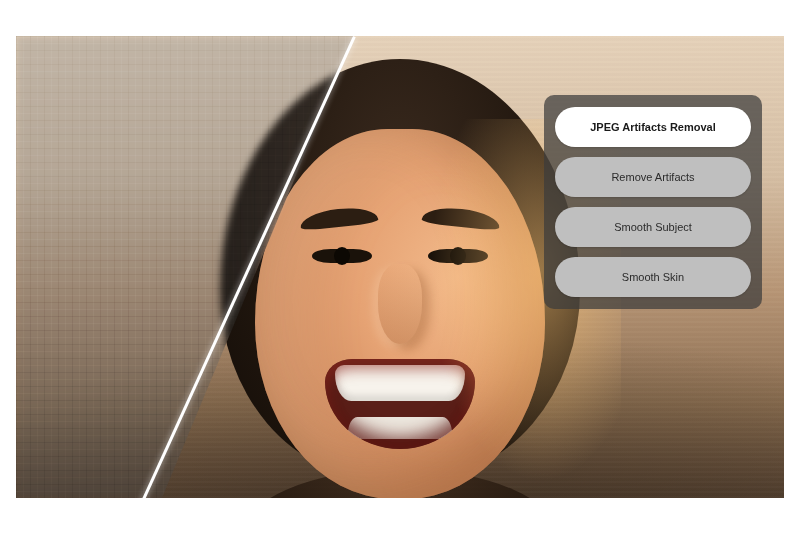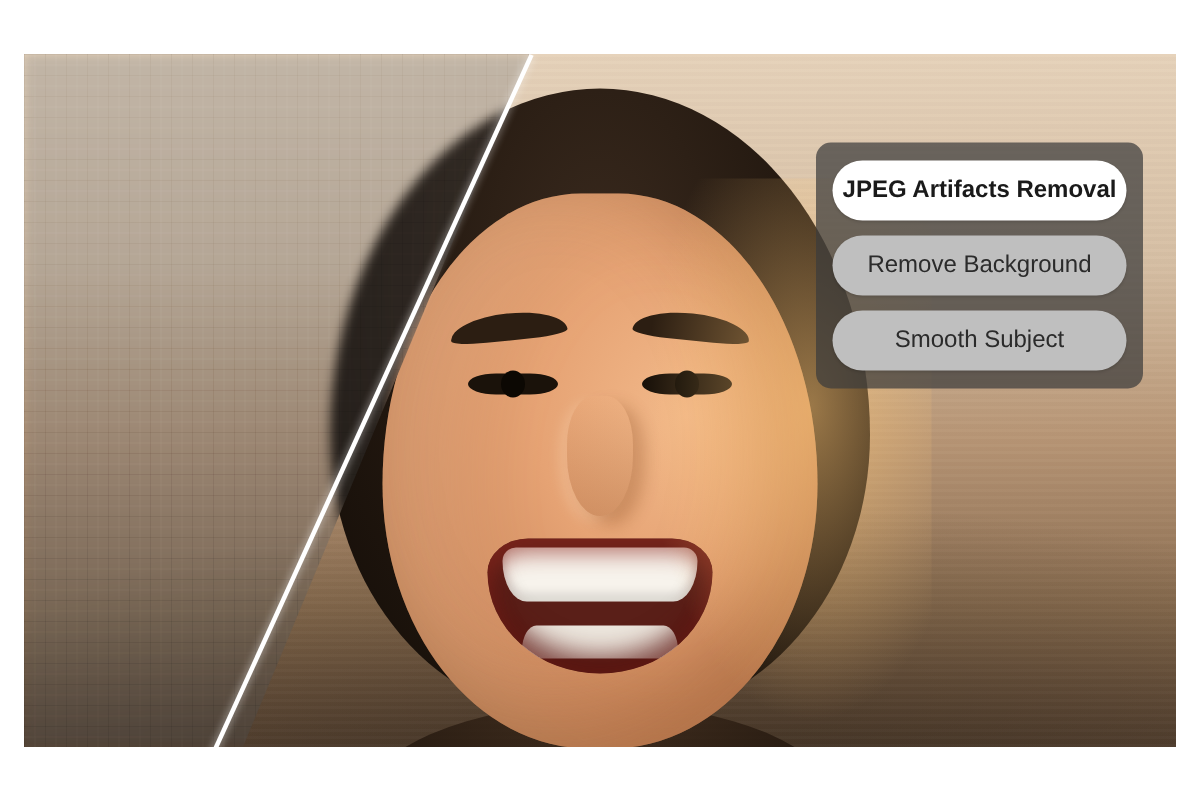"JPEG Artifacts Removal" .tool-btn { font-size: 16px -> 11px }
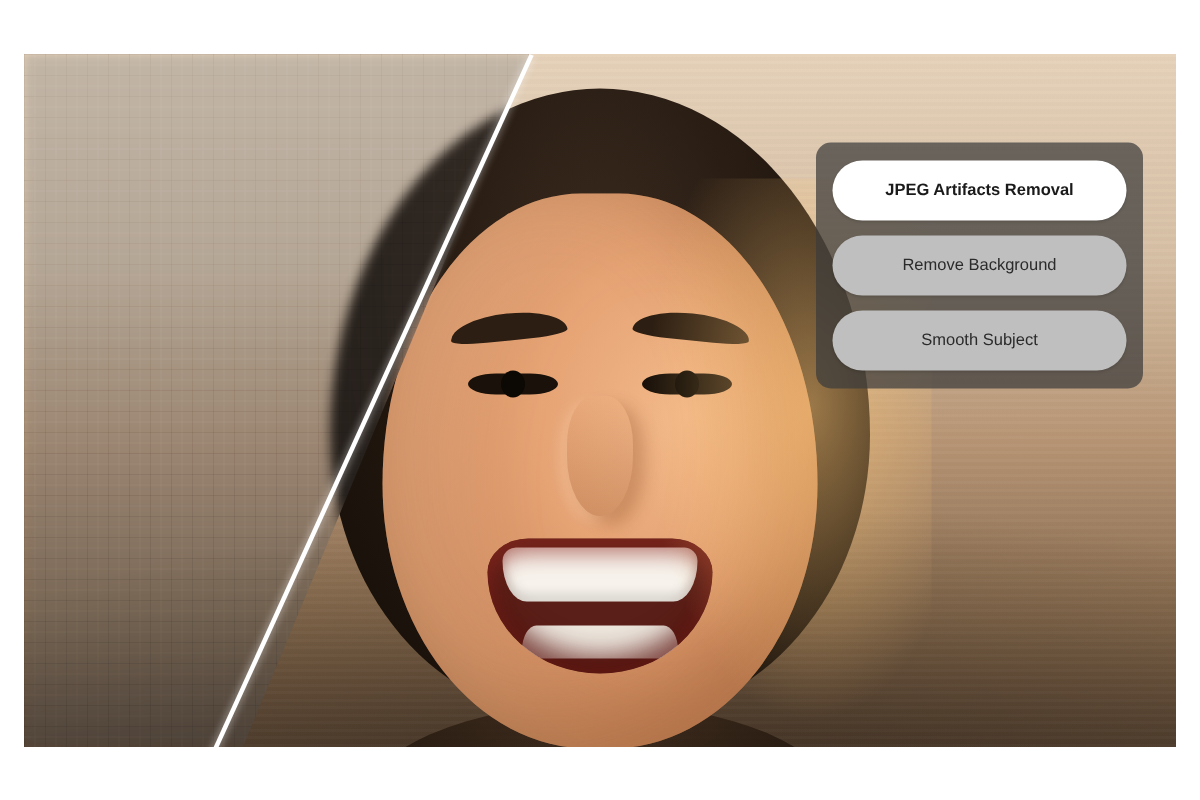"Remove Background" button.tool-btn { text: Background -> Artifacts }
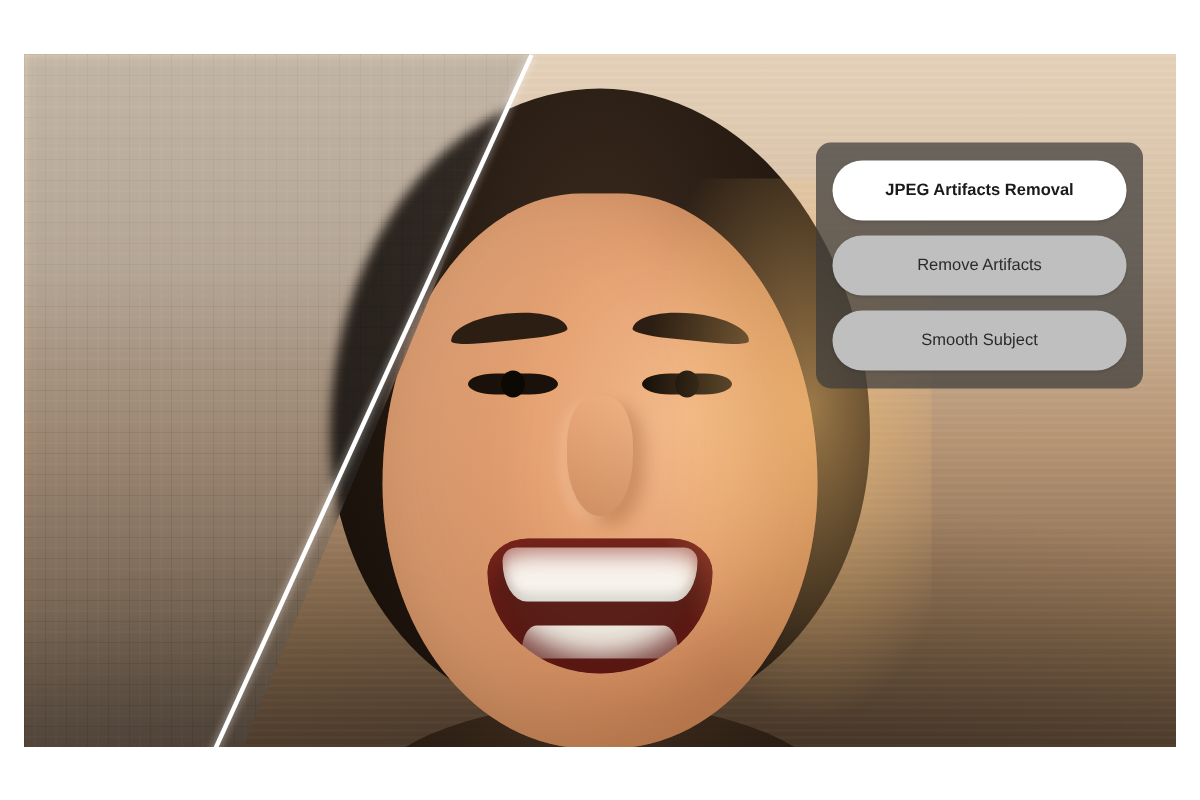"Smooth Skin" button.tool-btn { html: none -> <button>Smooth Skin</button> }
